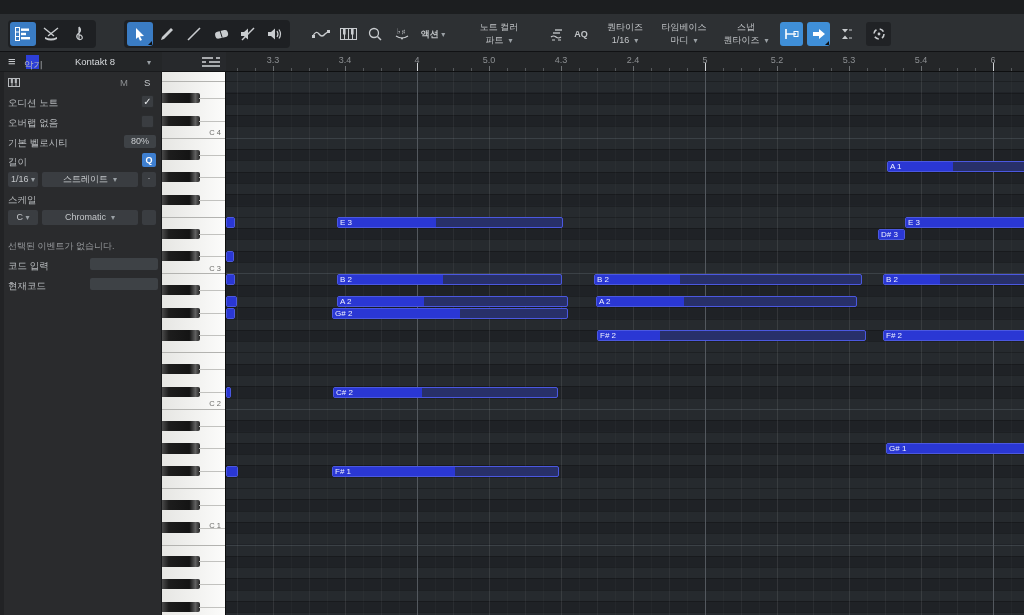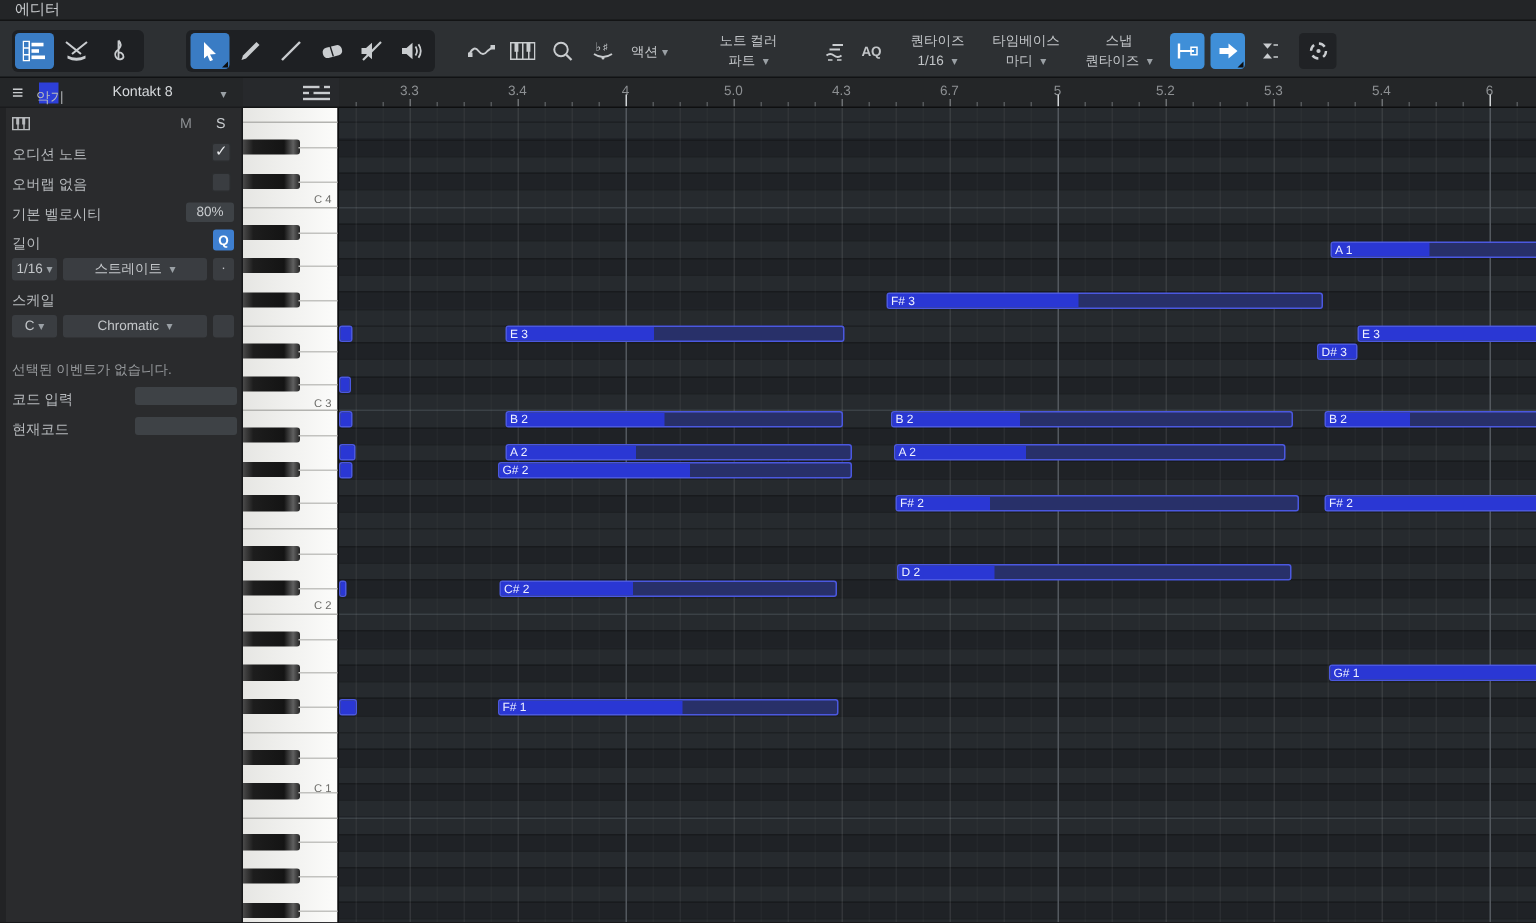"에디터" div.abs { html: <div> <span>에디터</span> </div> -> none }
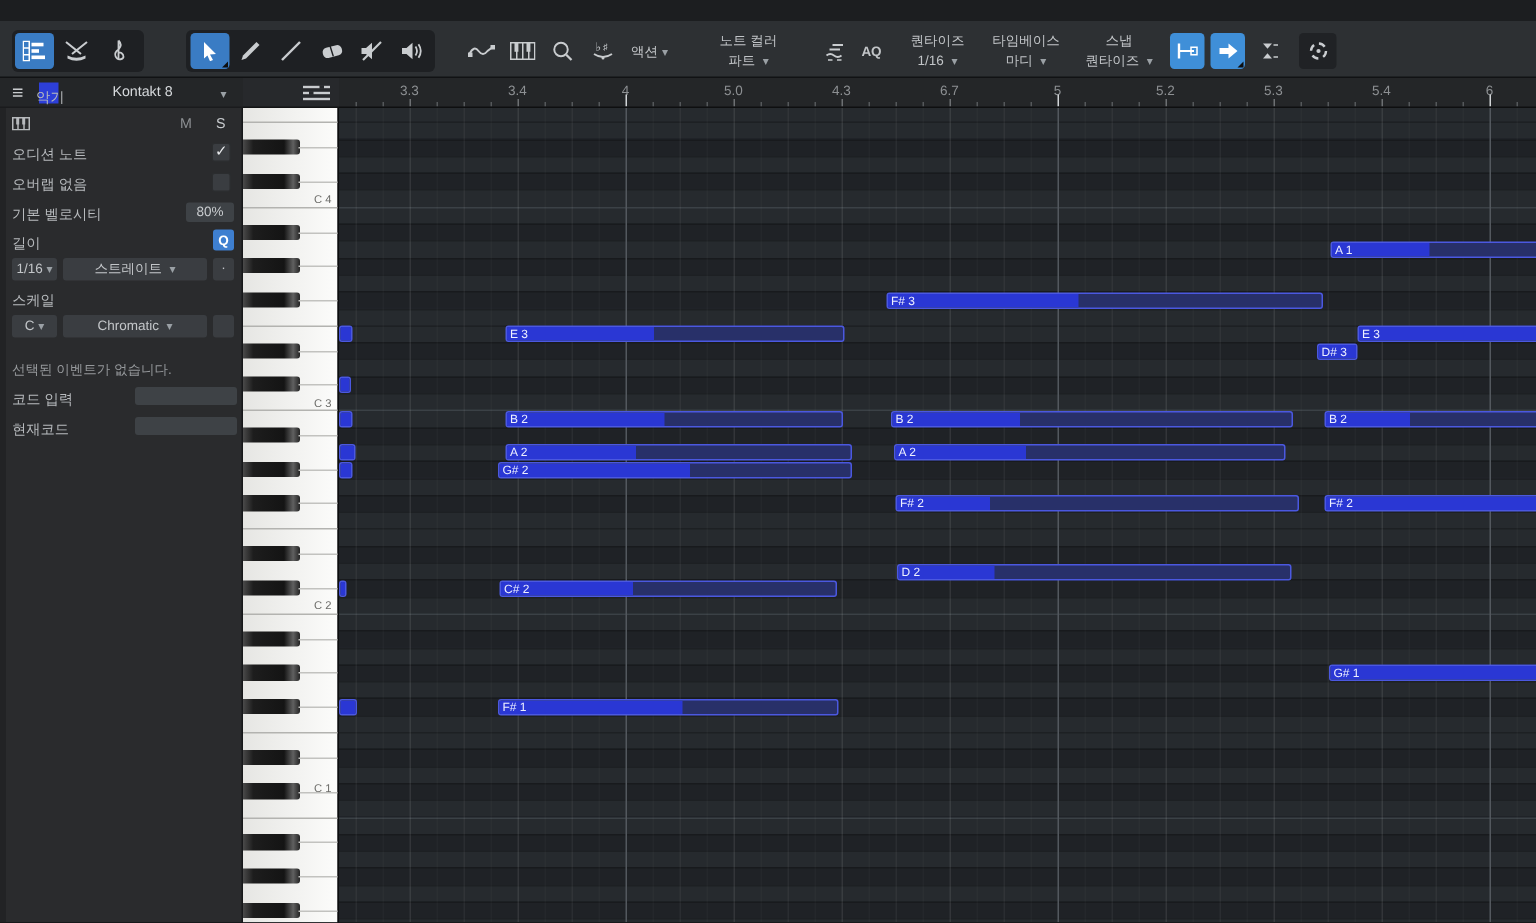"액션 ▾" div.txtbtn { font-weight: none -> bold }
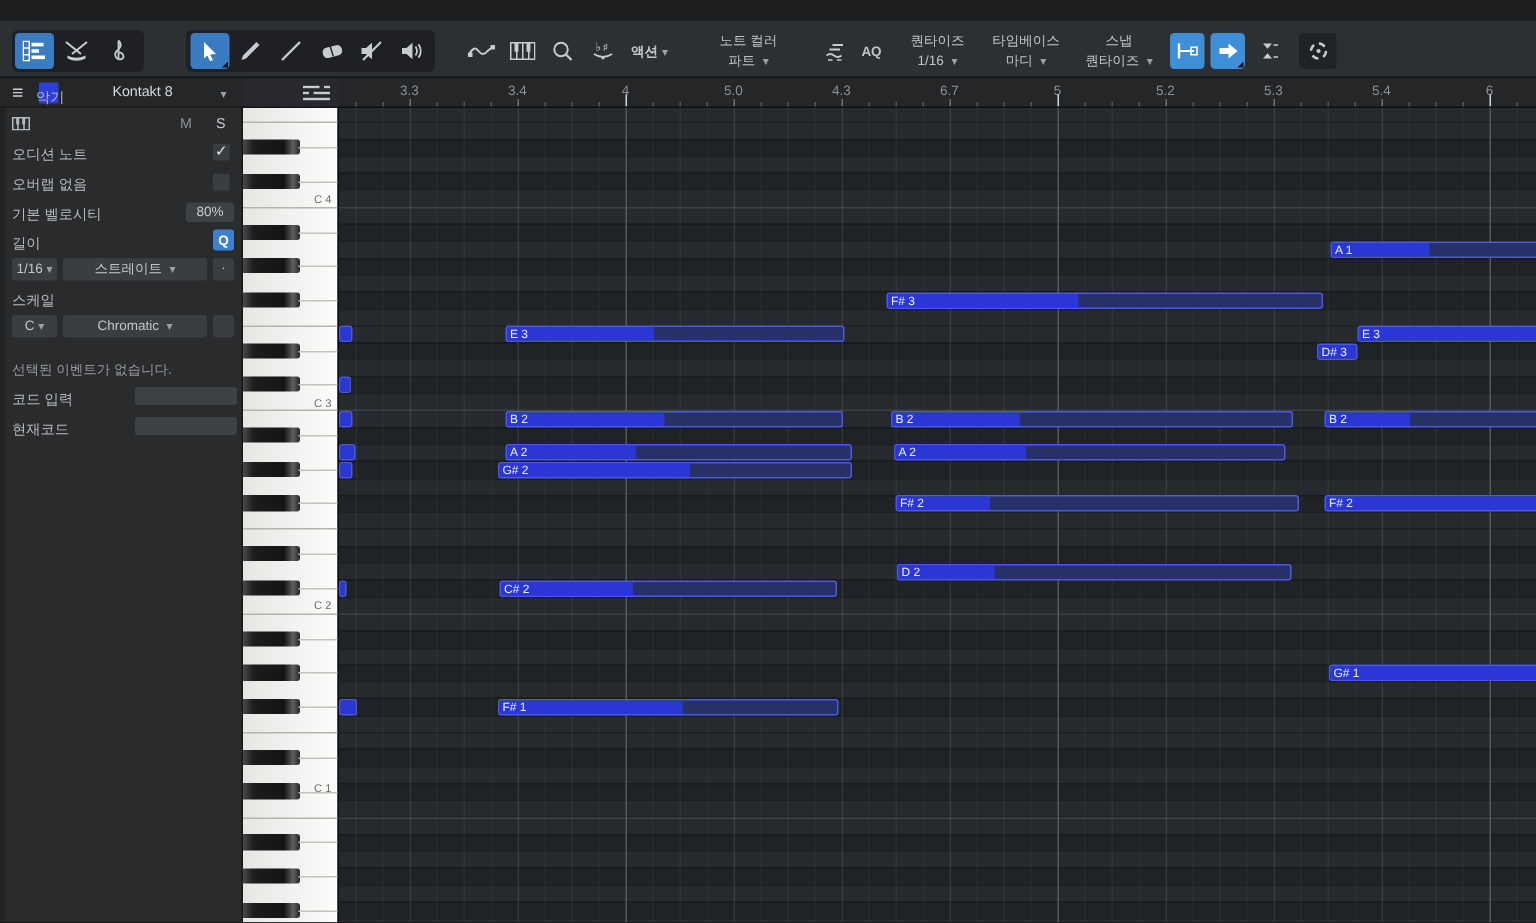"6.7" span.rlabel { text: 6.7 -> 2.4 }
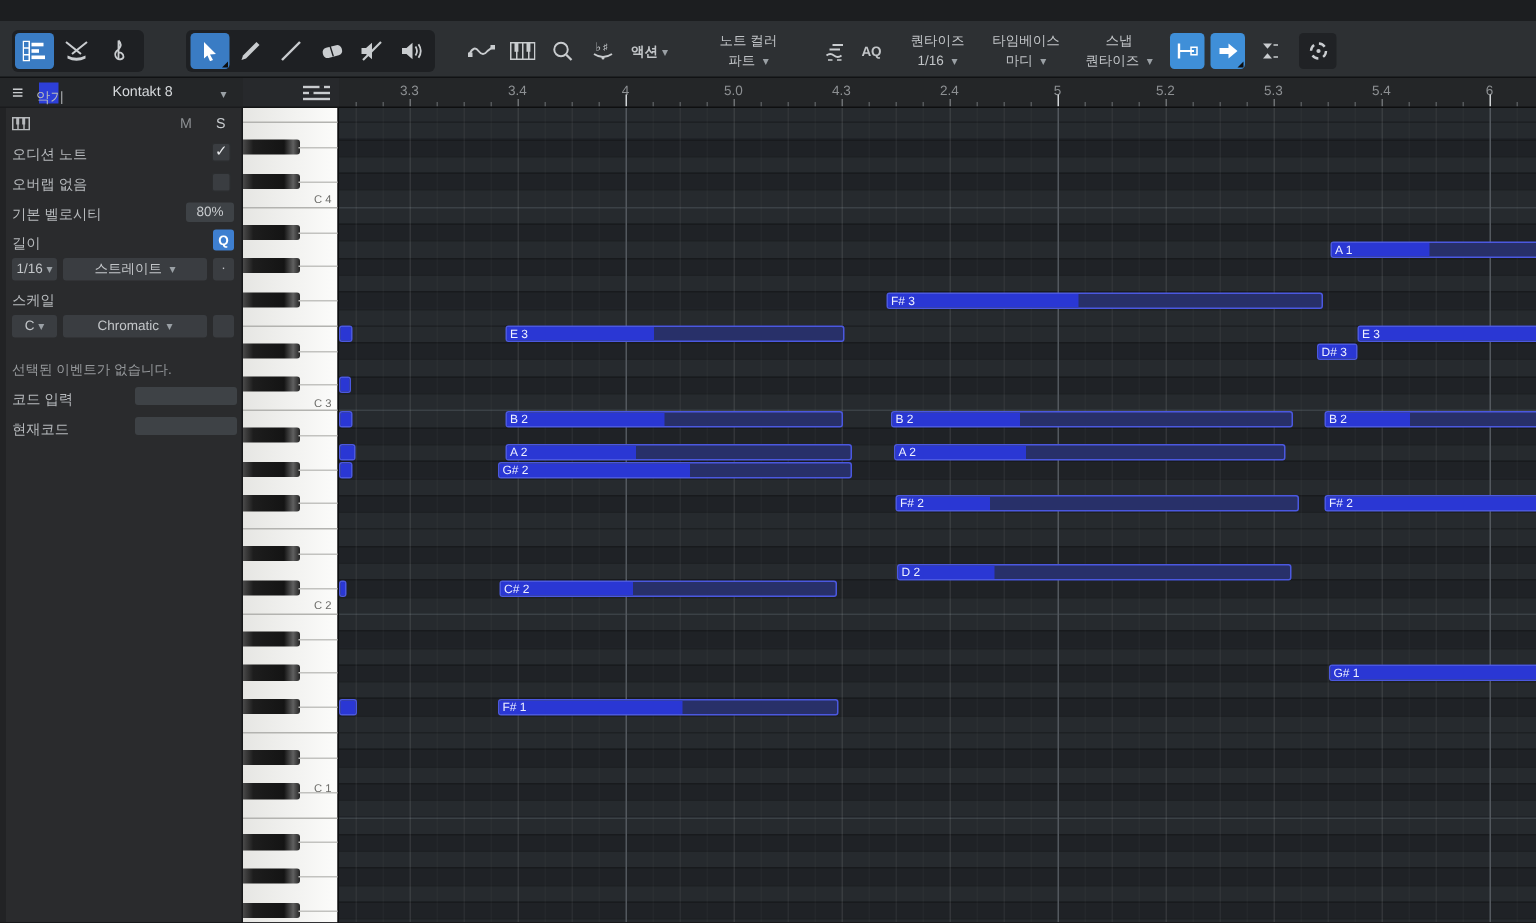"F# 3" div.note { html: <div> <div></div> <span>F# 3</span> </div> -> none }
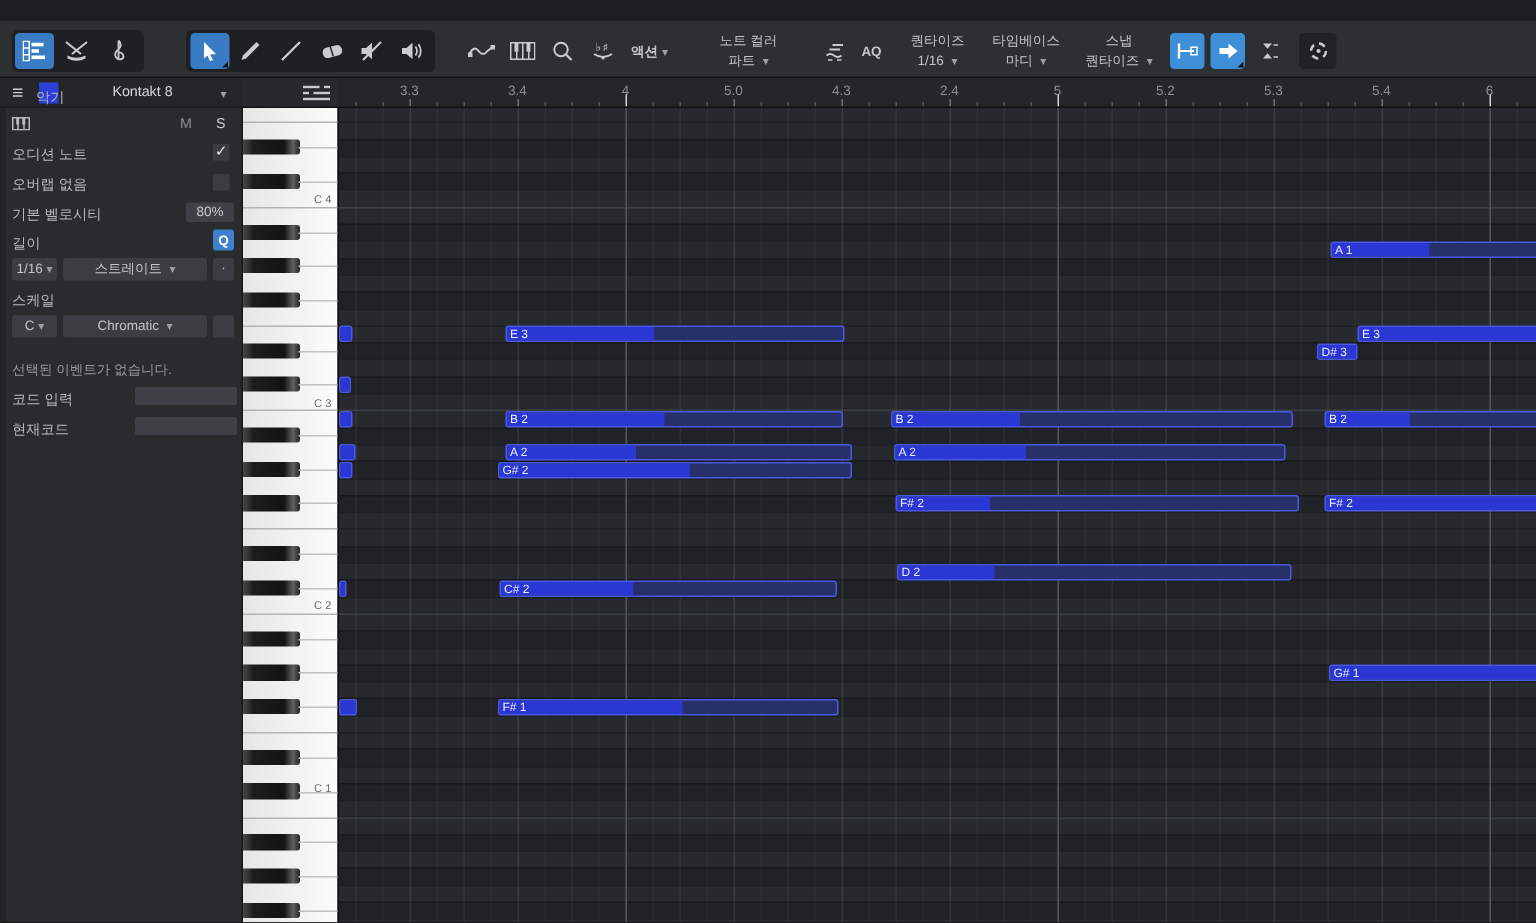"D 2" div.note { html: <div> <div></div> <span>D 2</span> </div> -> none }
